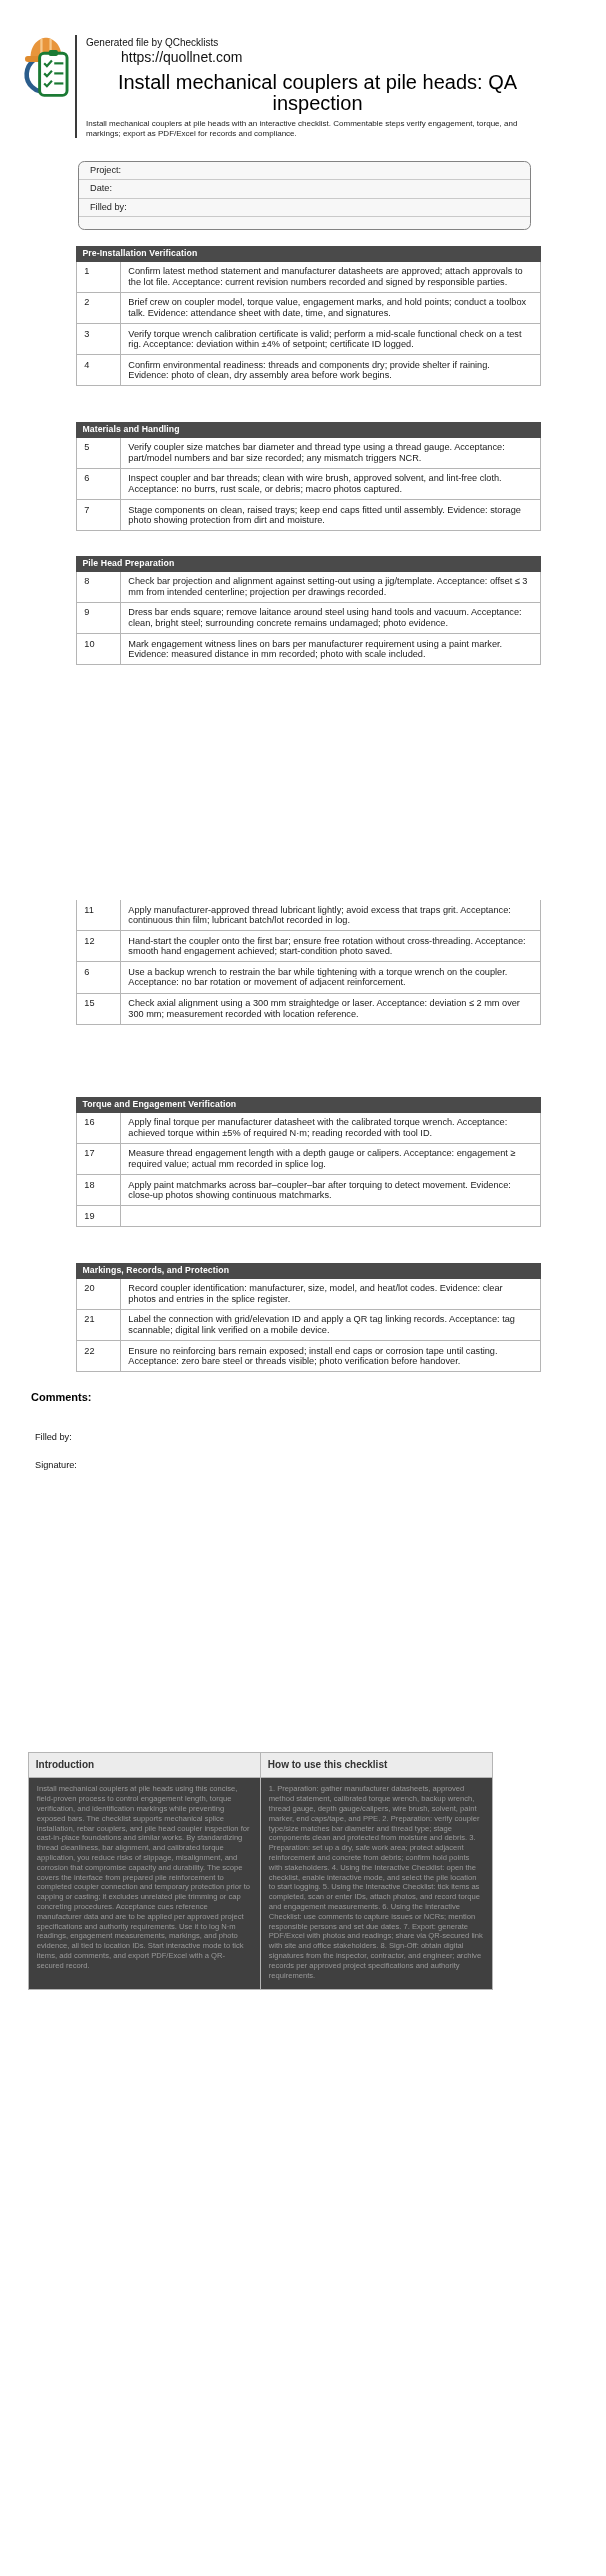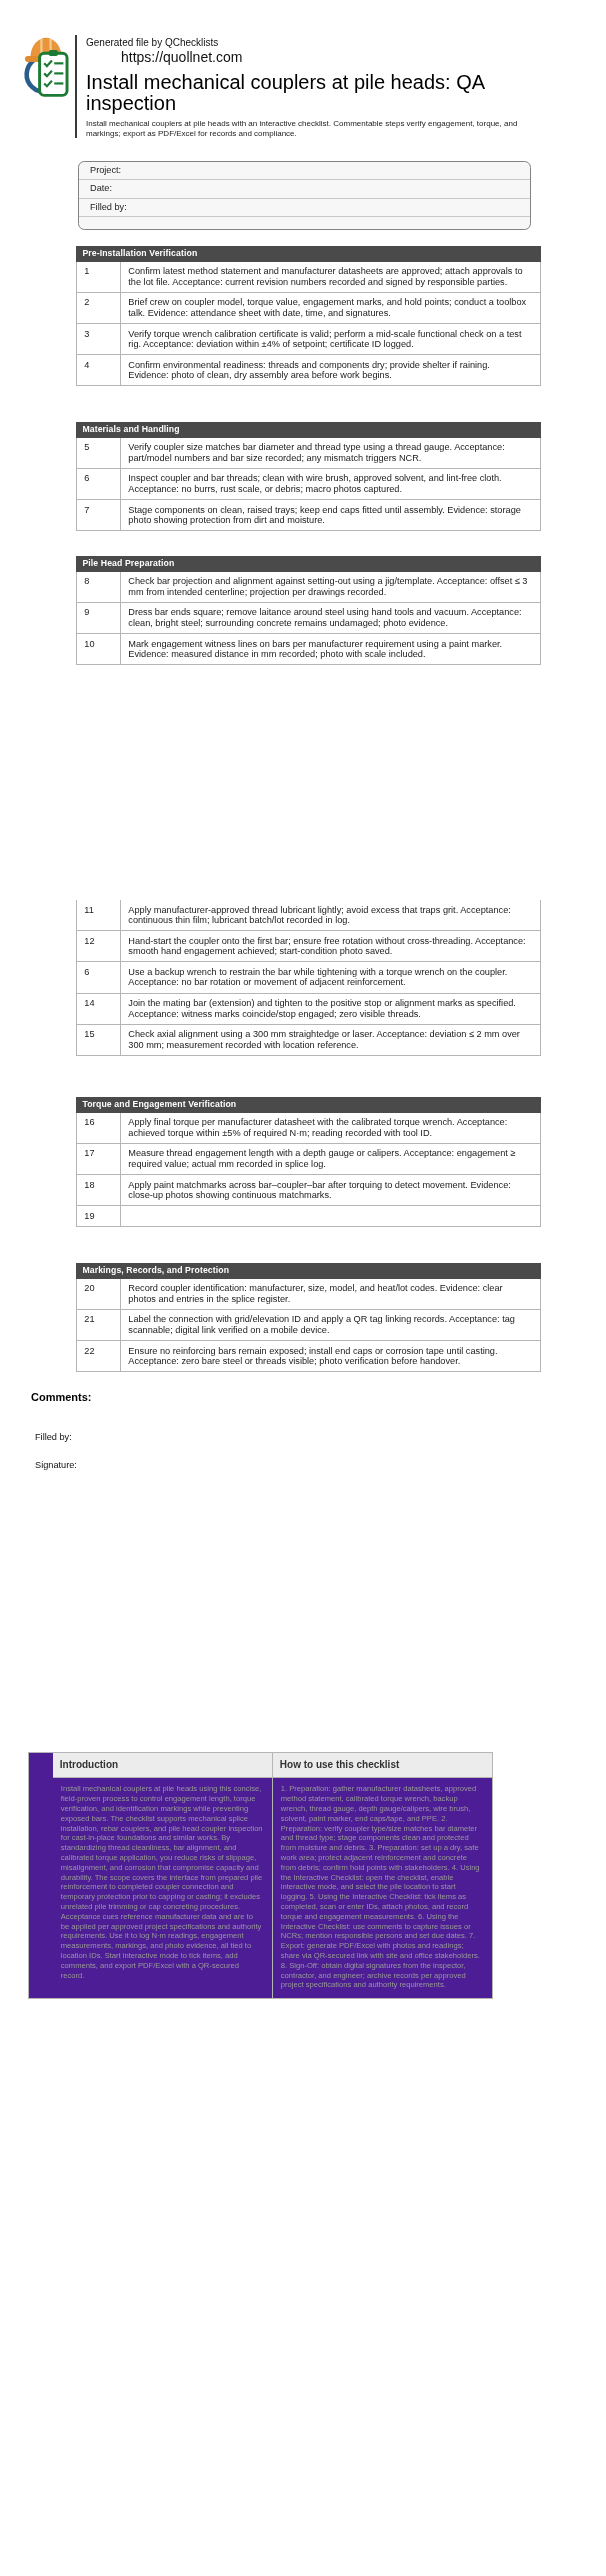"Install mechanical couplers at pile heads:" .title { text-align: none -> center }
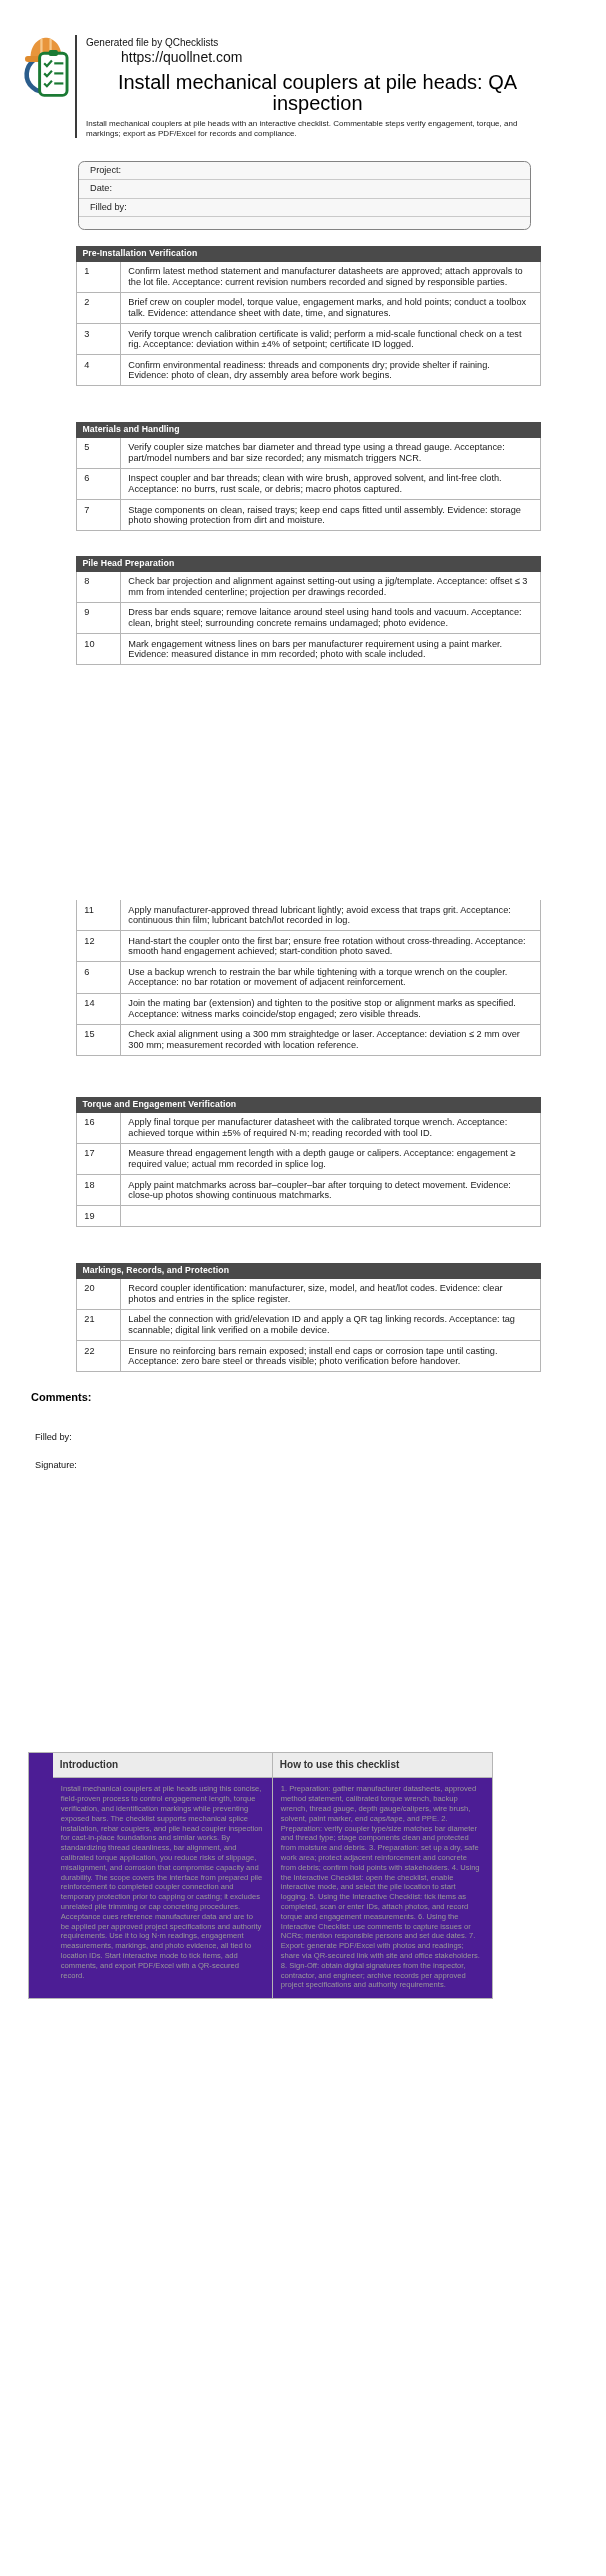"14" div.row { html: <div> <div>14</div> <div>Join the mating bar (extension) and tighten to the positive stop or alignment marks as specified. Acceptance: witness marks coincide/stop engaged; zero visible threads.</div> </div> -> none }
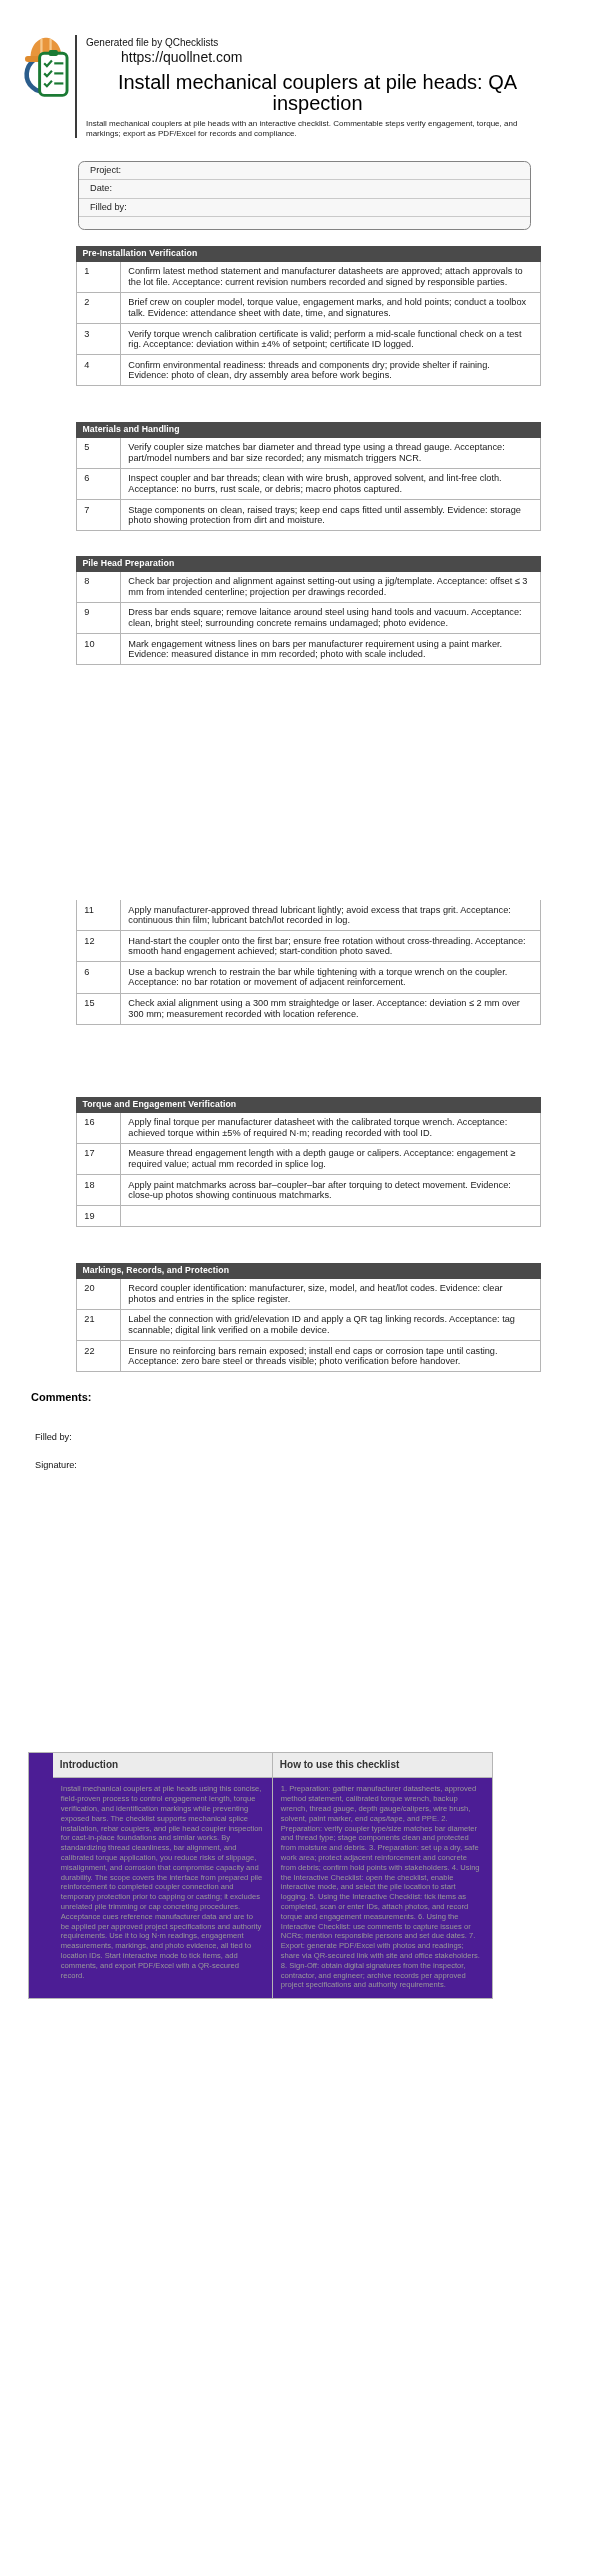"Introduction" .info { background: #4c1d95 -> #404040; padding-left: 24px -> none }
